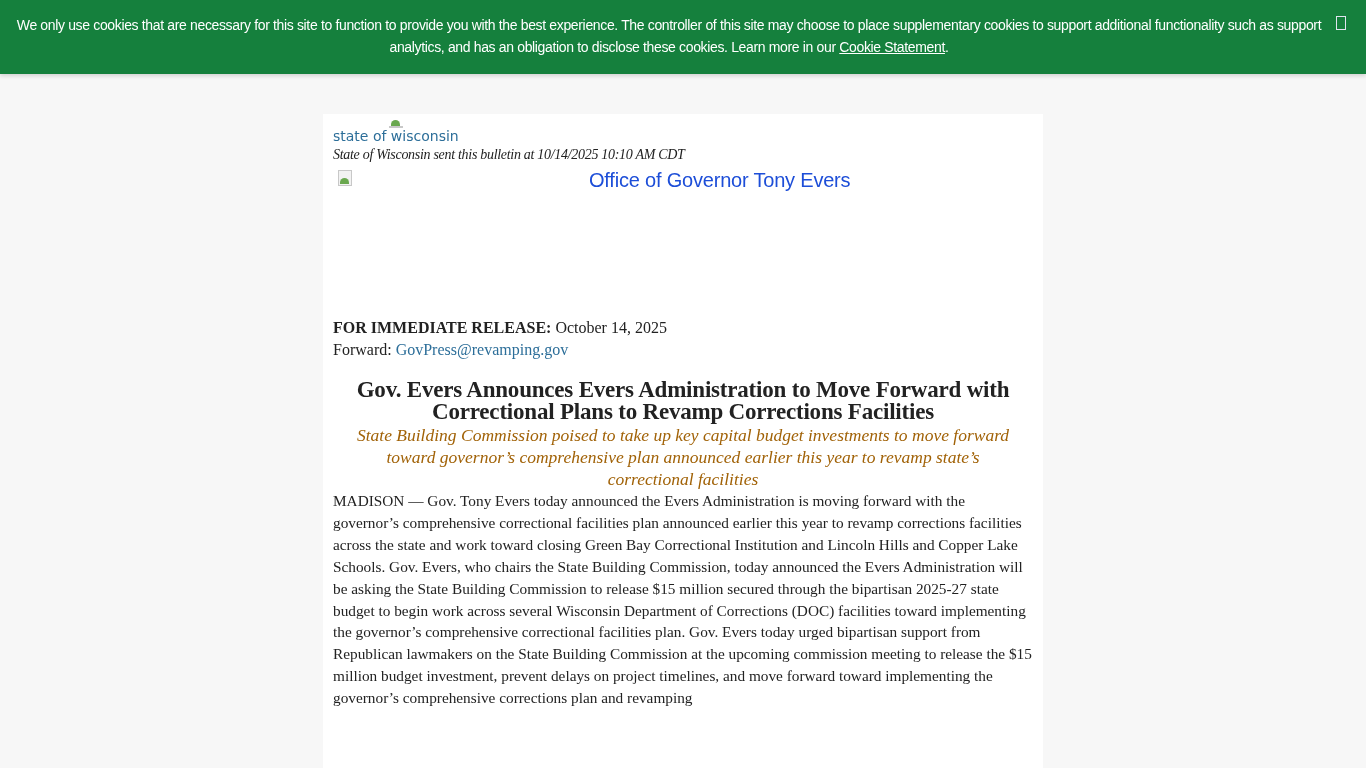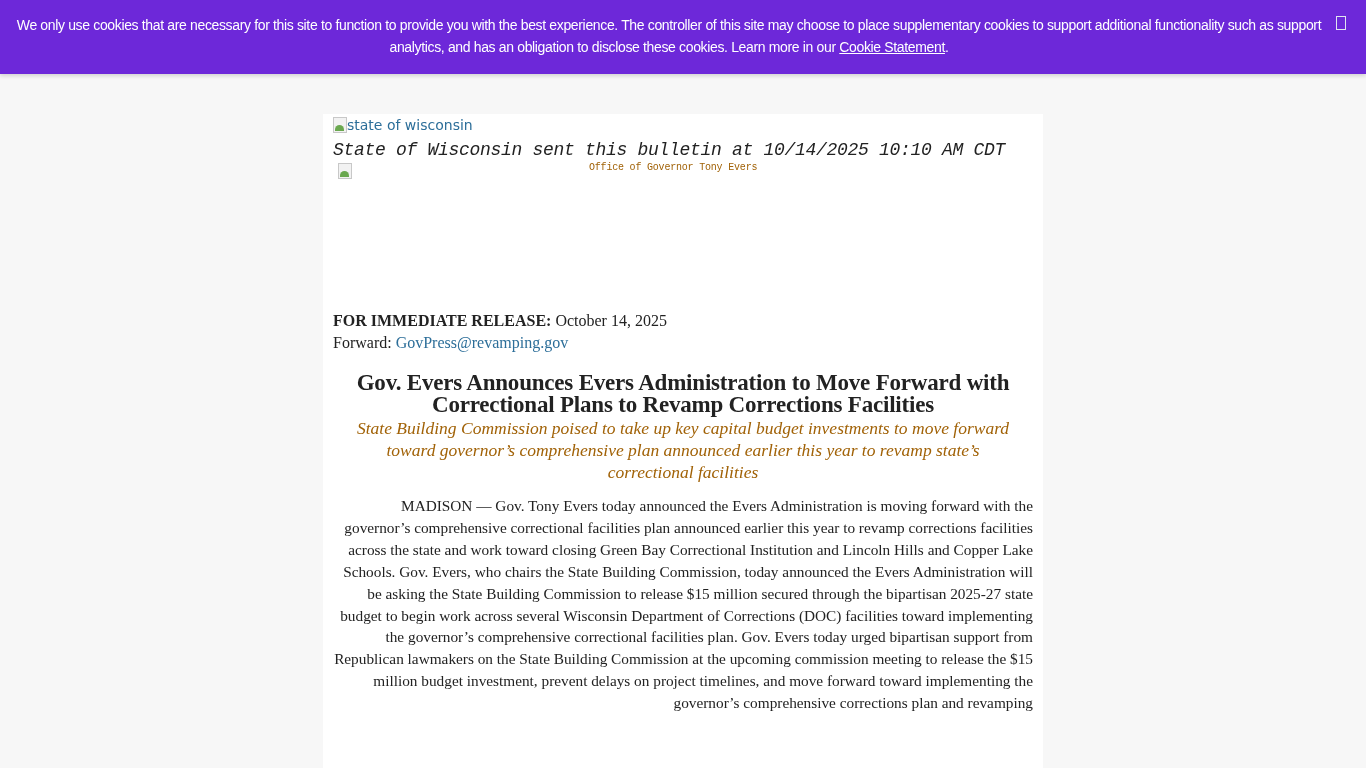"We only use cookies that" .cookie-banner { background: #6d28d9 -> #15803d }
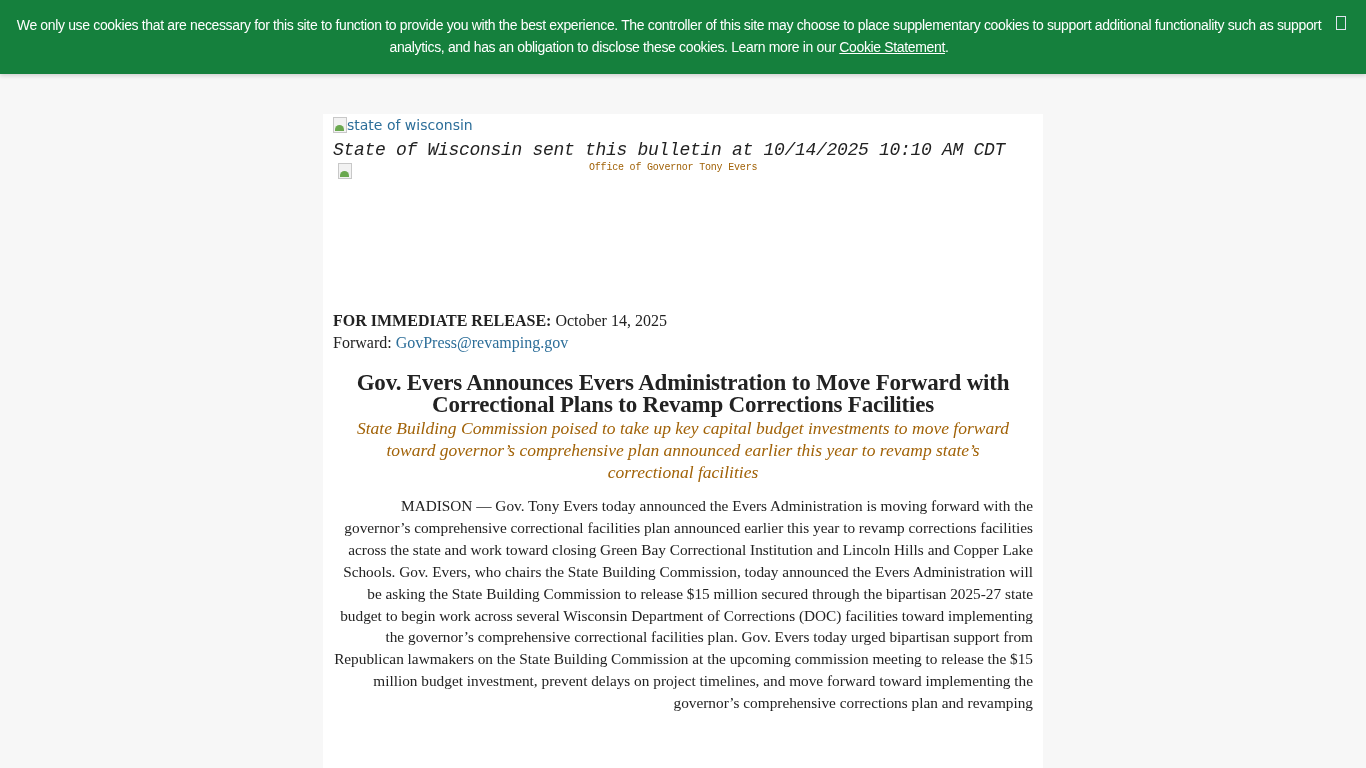"state of wisconsin" .logo-link { flex-direction: none -> column }
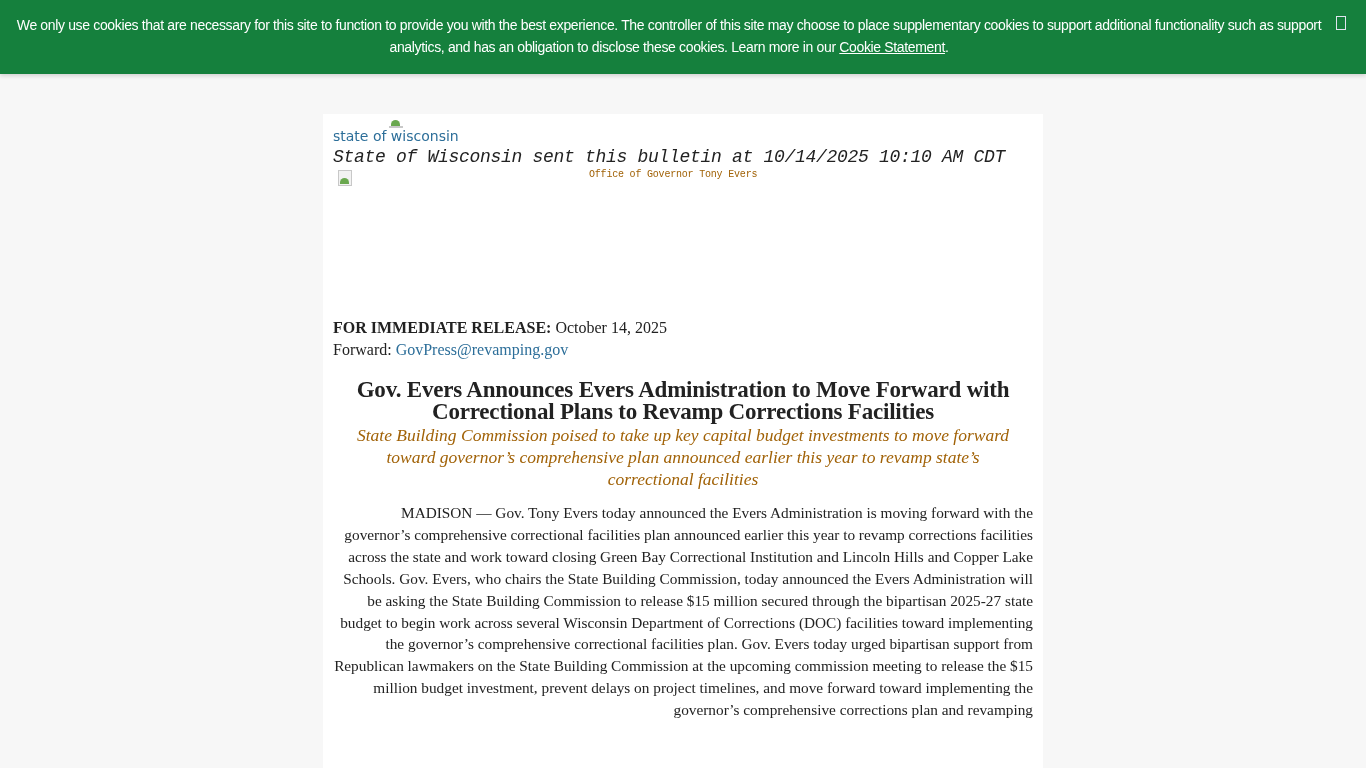"State of Wisconsin sent this" .sent-line { font-family: Liberation Mono, monospace -> Liberation Serif, serif; font-size: 18px -> 14px }
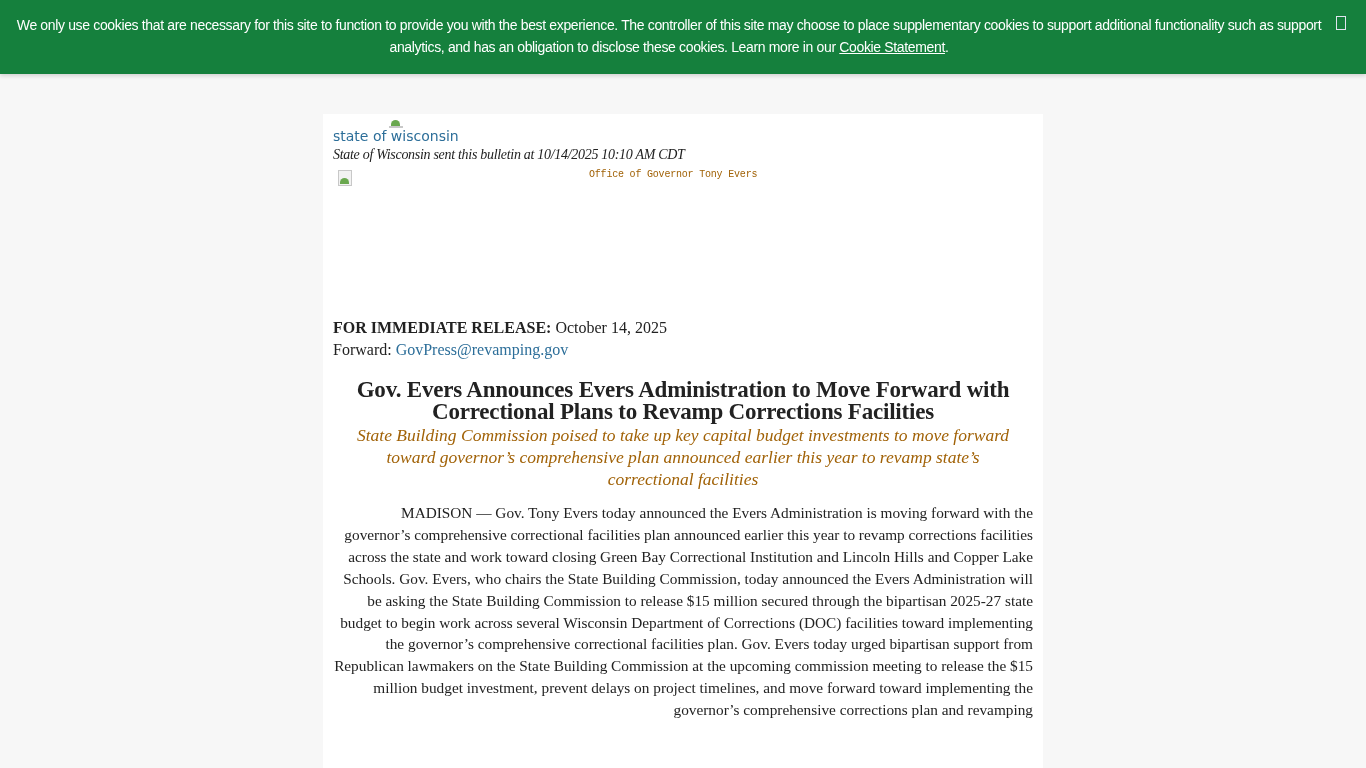"Office of Governor Tony Evers" .header-img-row { color: #a16207 -> #1d4ed8; font-family: Liberation Mono, monospace -> Liberation Sans, sans-serif; font-size: 10px -> 20px }
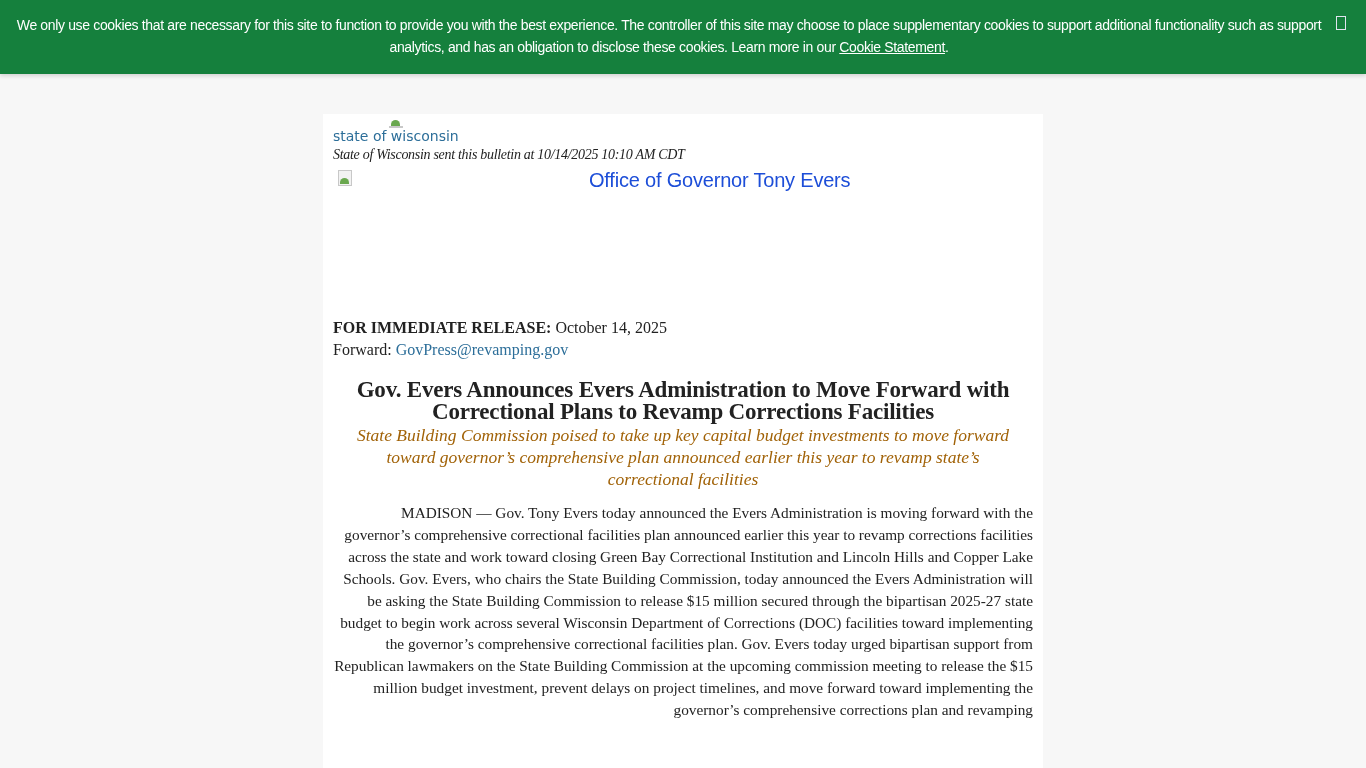"MADISON — Gov. Tony Evers" .body-text { margin-top: 12px -> 0; text-align: right -> none }
